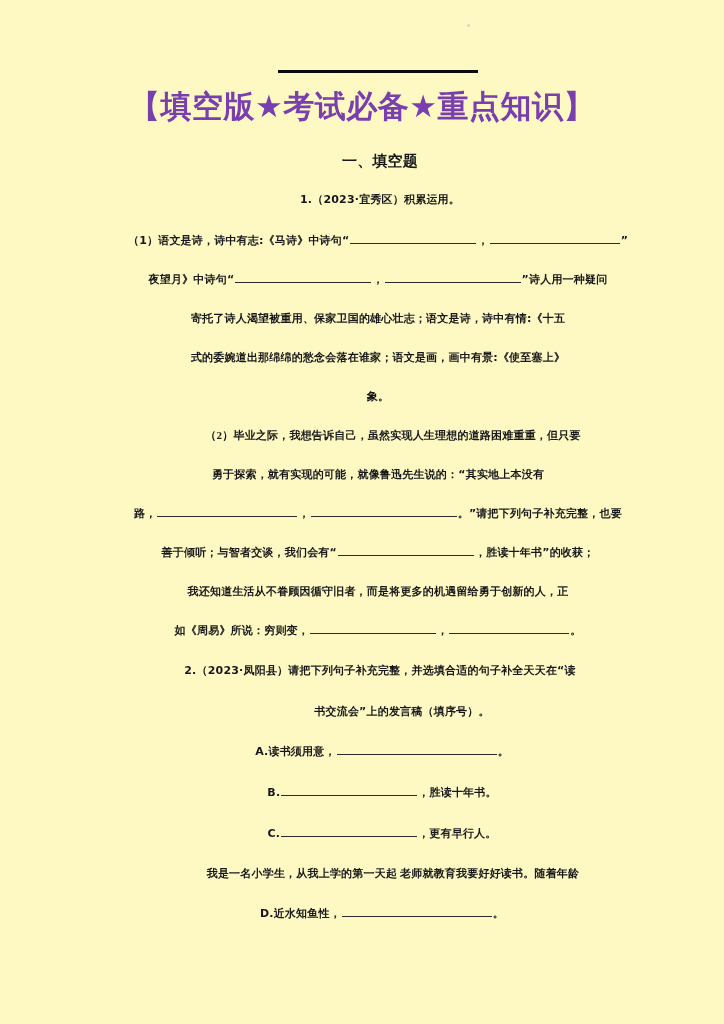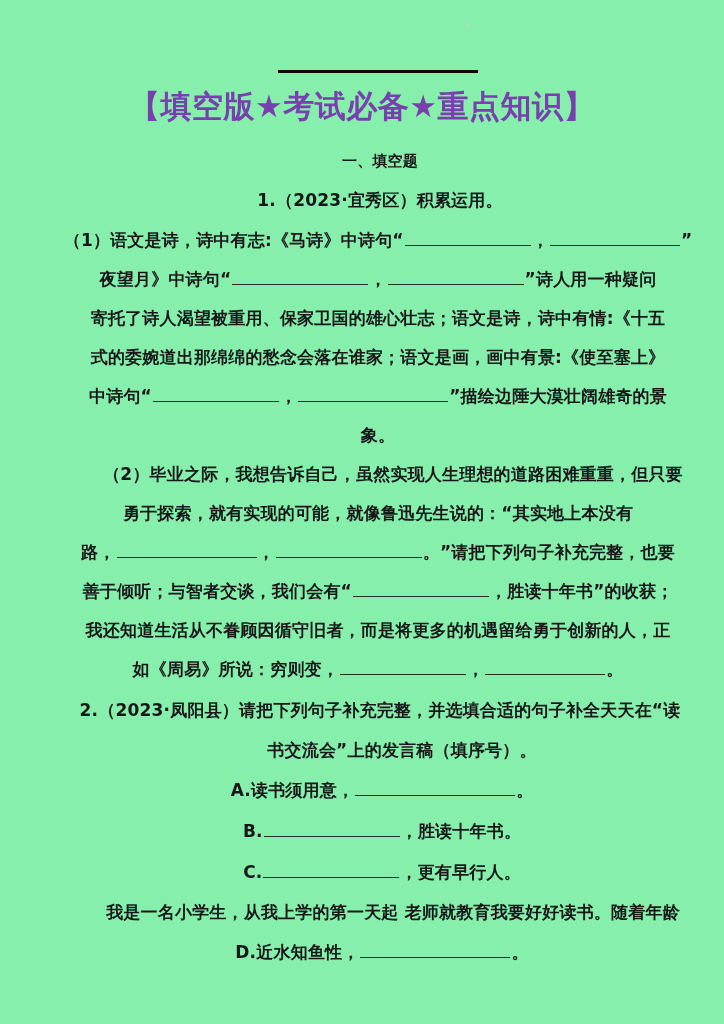"【填空版★考试必备★重点知识】" .page { background: #86efac -> #fef9c3 }
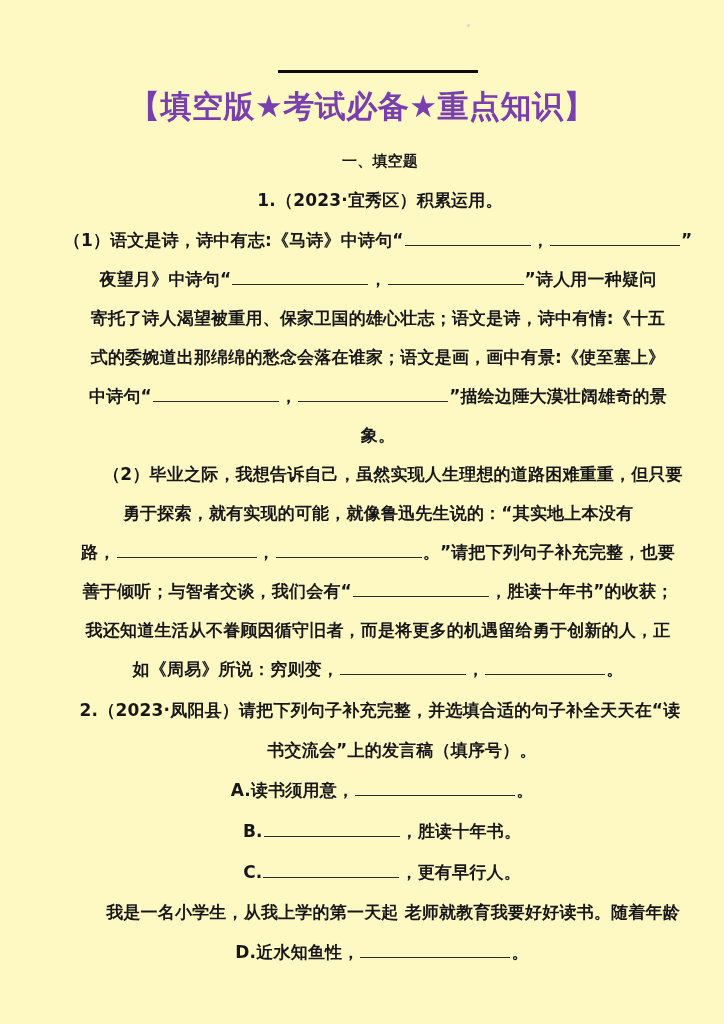"1.（2023·宜秀区）积累运用。" .tline { font-size: 17px -> 11px }
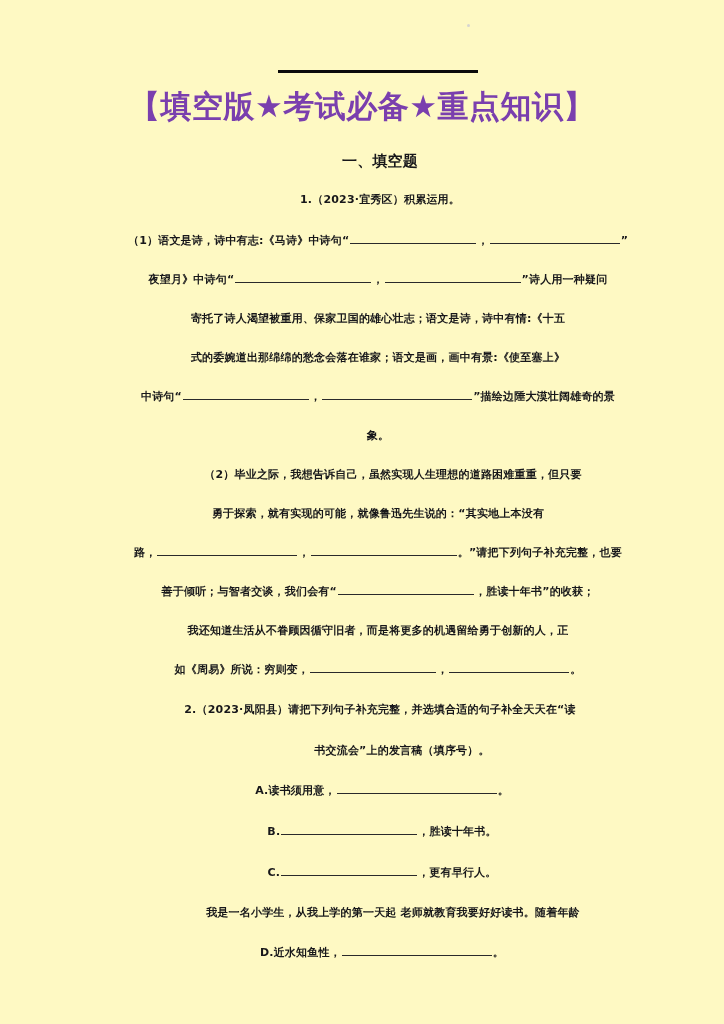"中诗句“ ， ”描绘边陲大漠壮阔雄奇的景" div.tline { html: <div><span>中诗句“</span><span></span><span>，</span><span></span><span>”描绘边陲大漠壮阔雄奇的景</span></div> -> none }
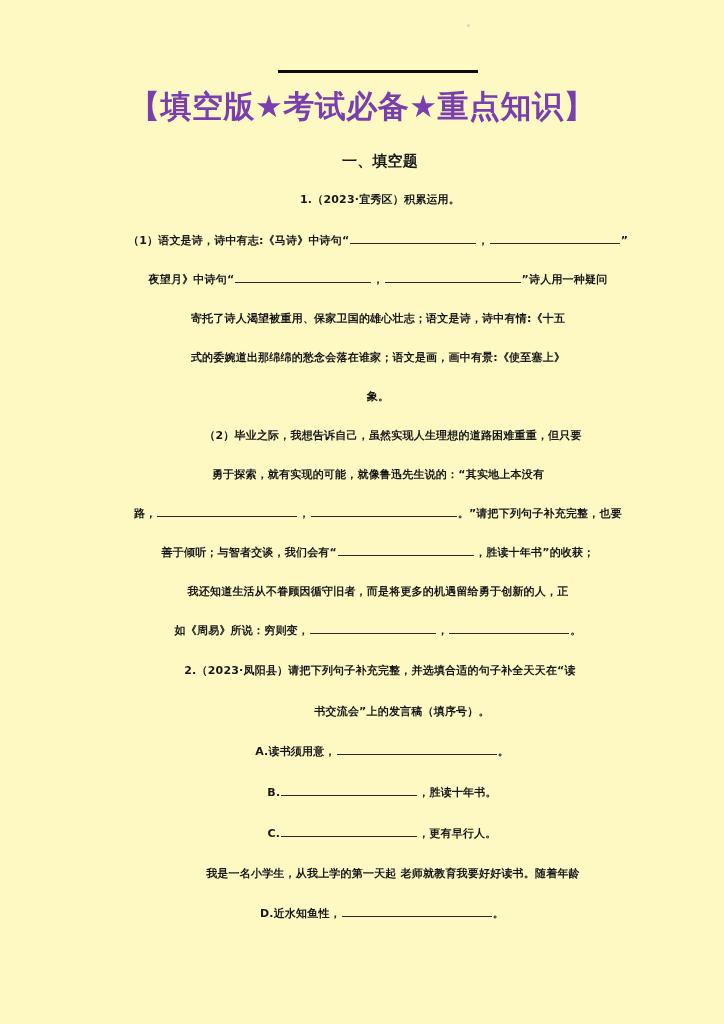"（2）毕业之际，我想告诉自己，虽然实现人生理想的道路困难重重，但只要" .para-line.indent { font-family: none -> Liberation Serif, serif }
